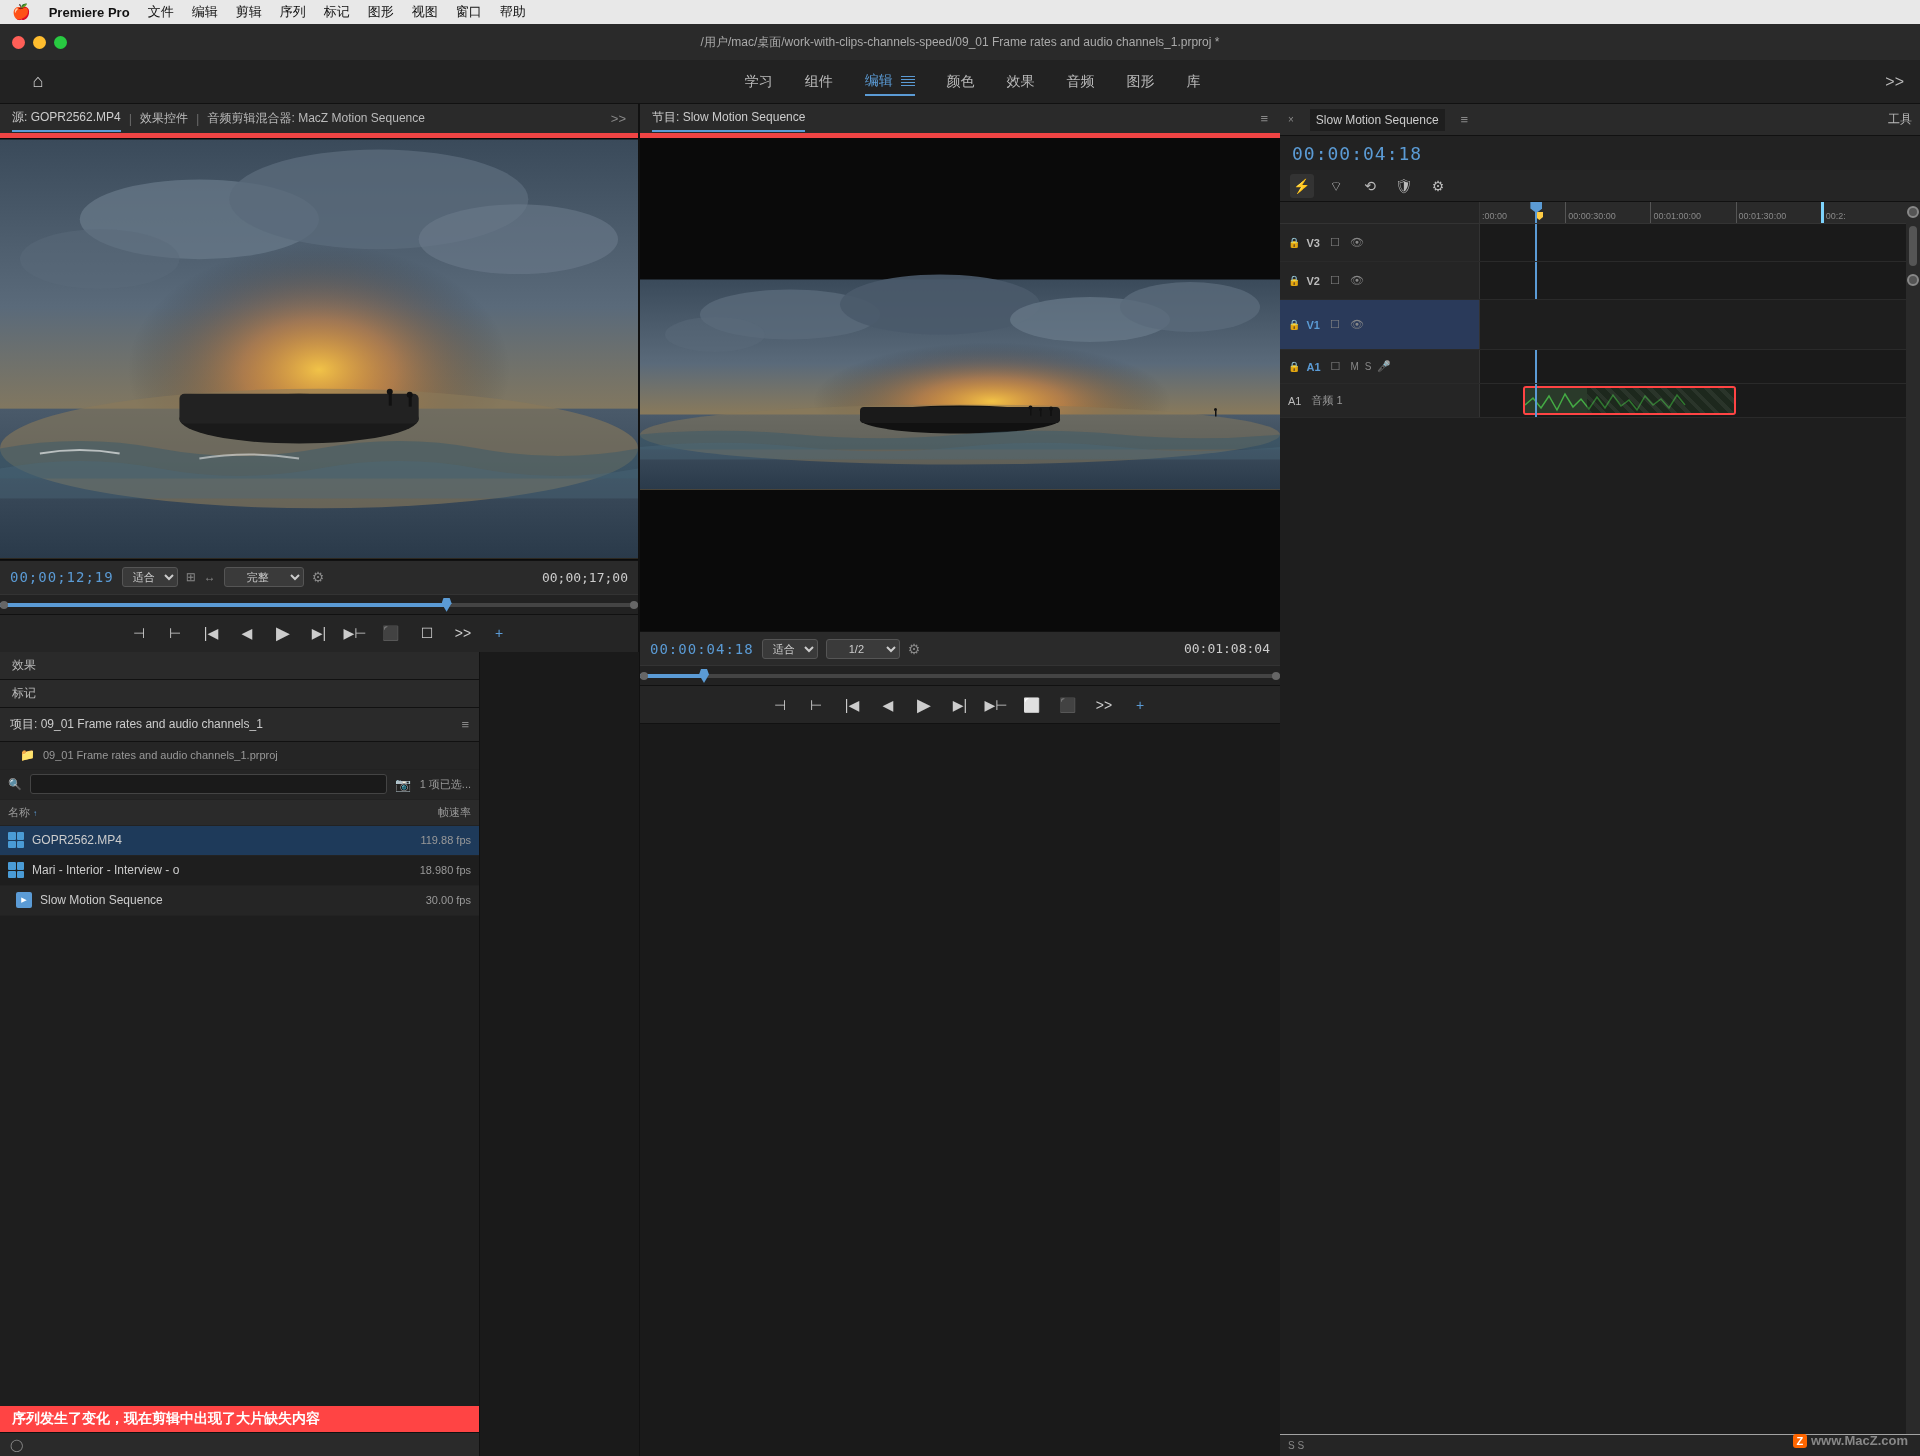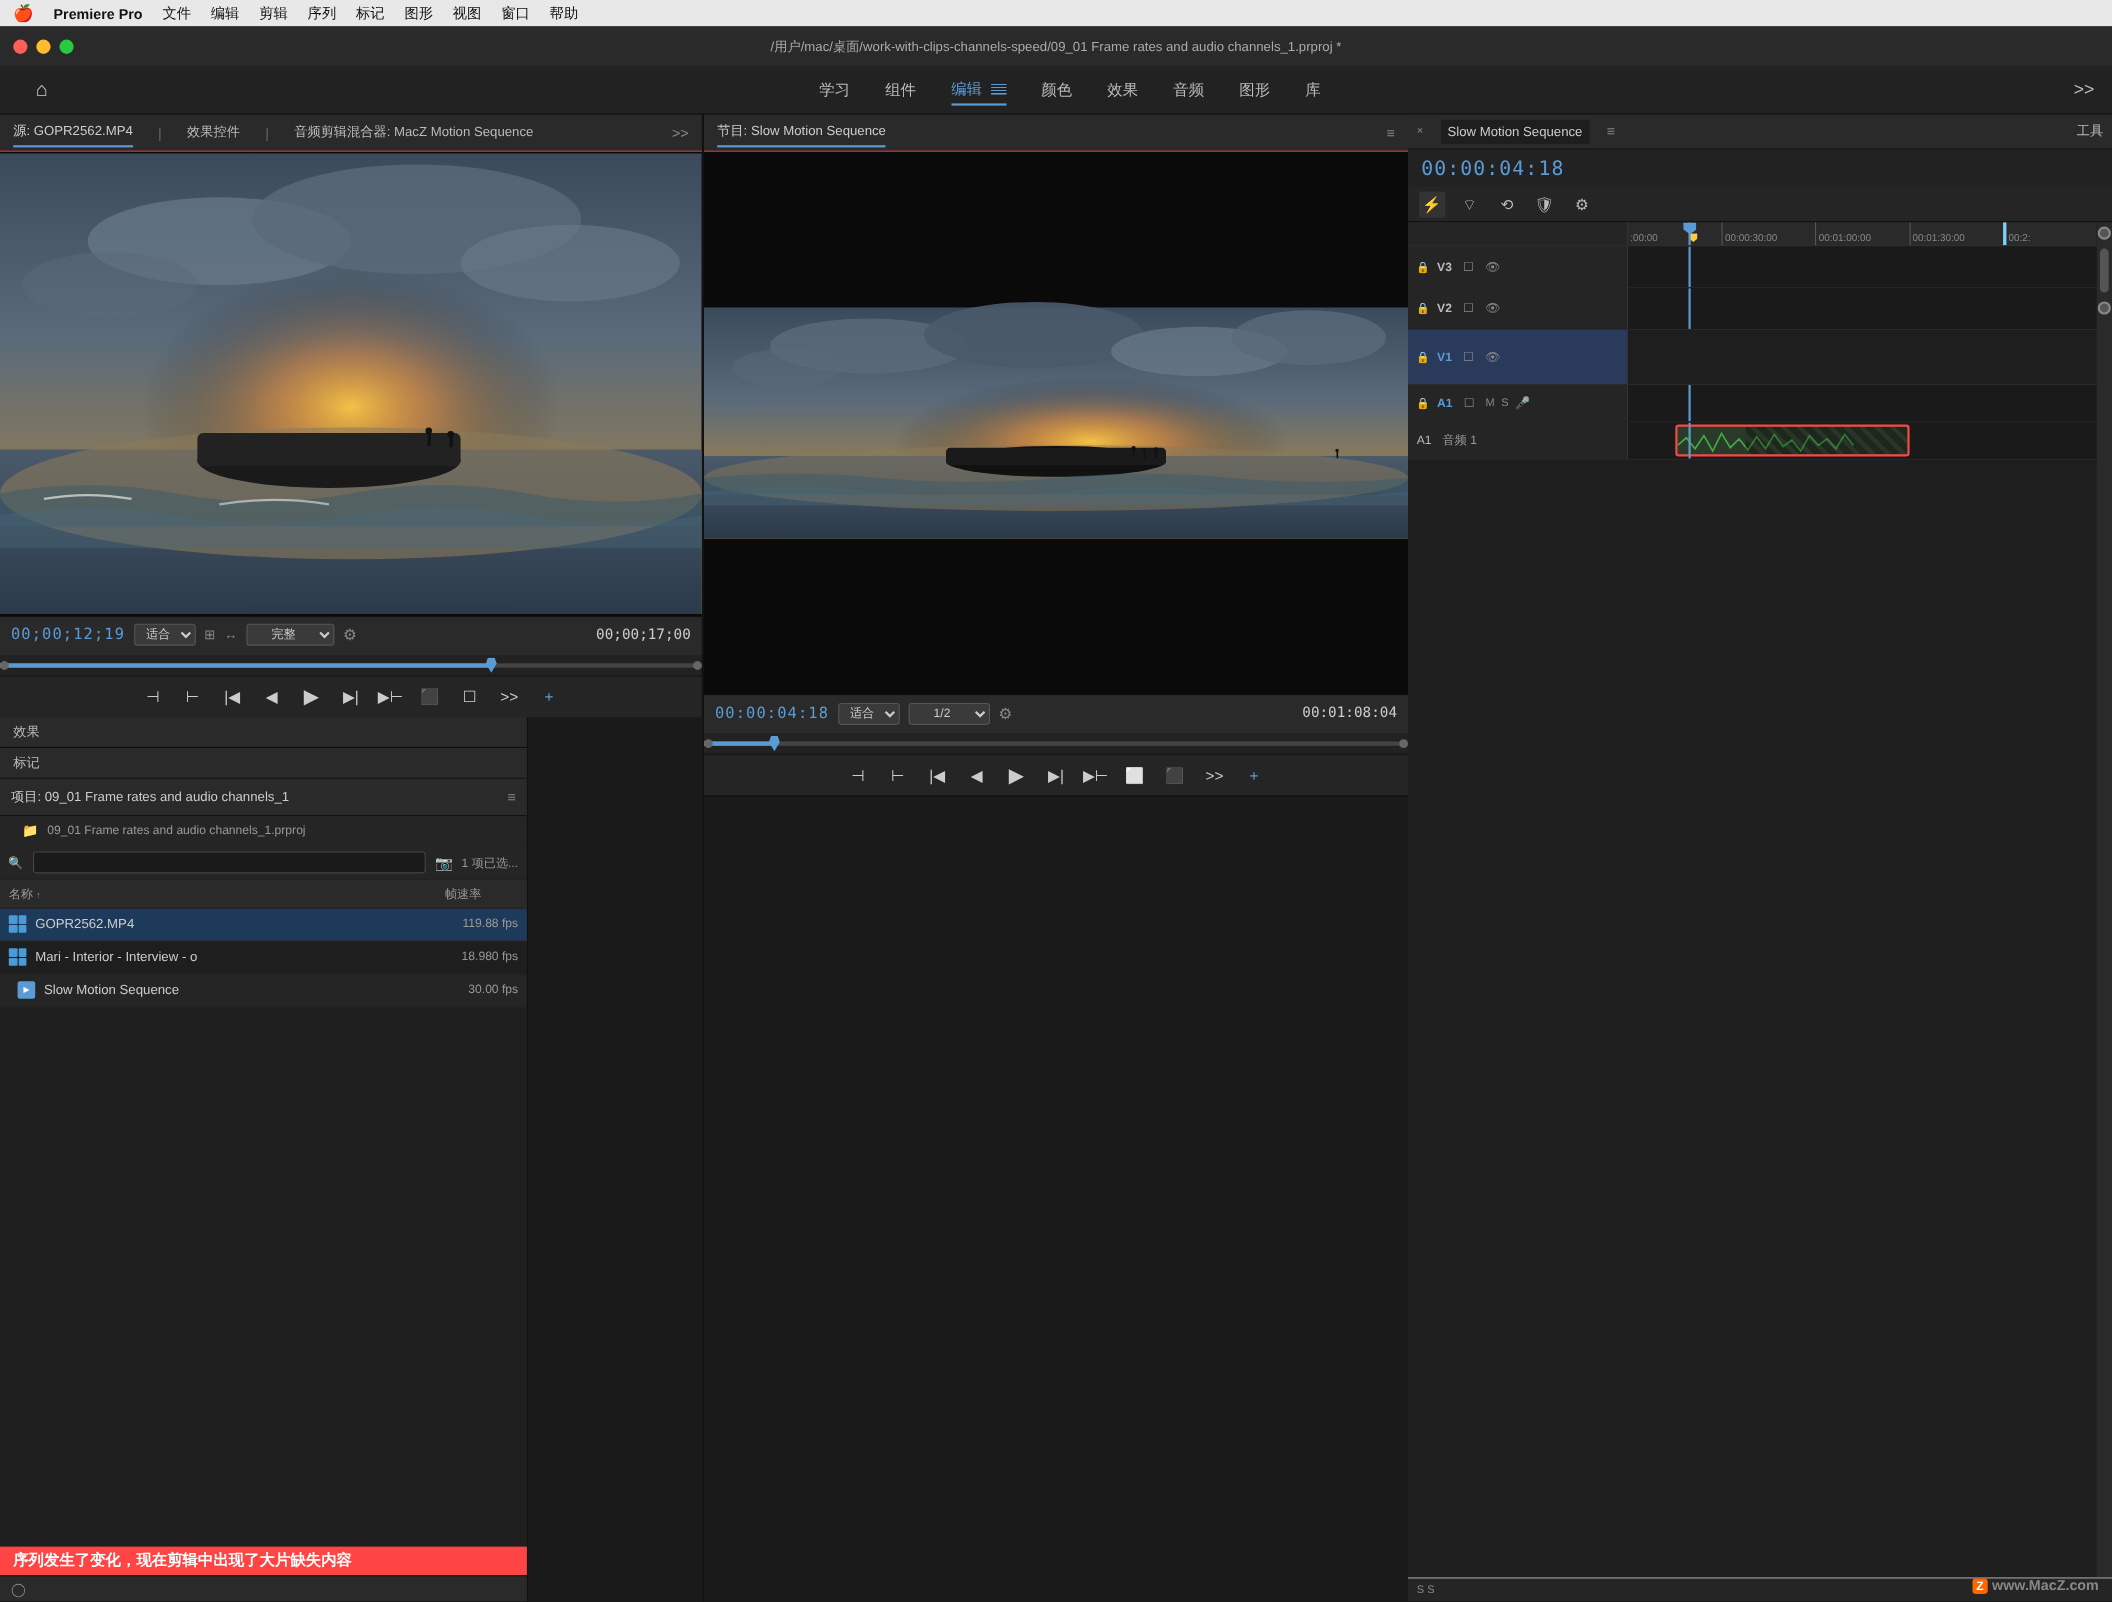"源: GOPR2562.MP4" .monitor-tabs { border-bottom: 1px solid #ef4444 -> 5px solid #ef4444; gap: 23px -> 8px }
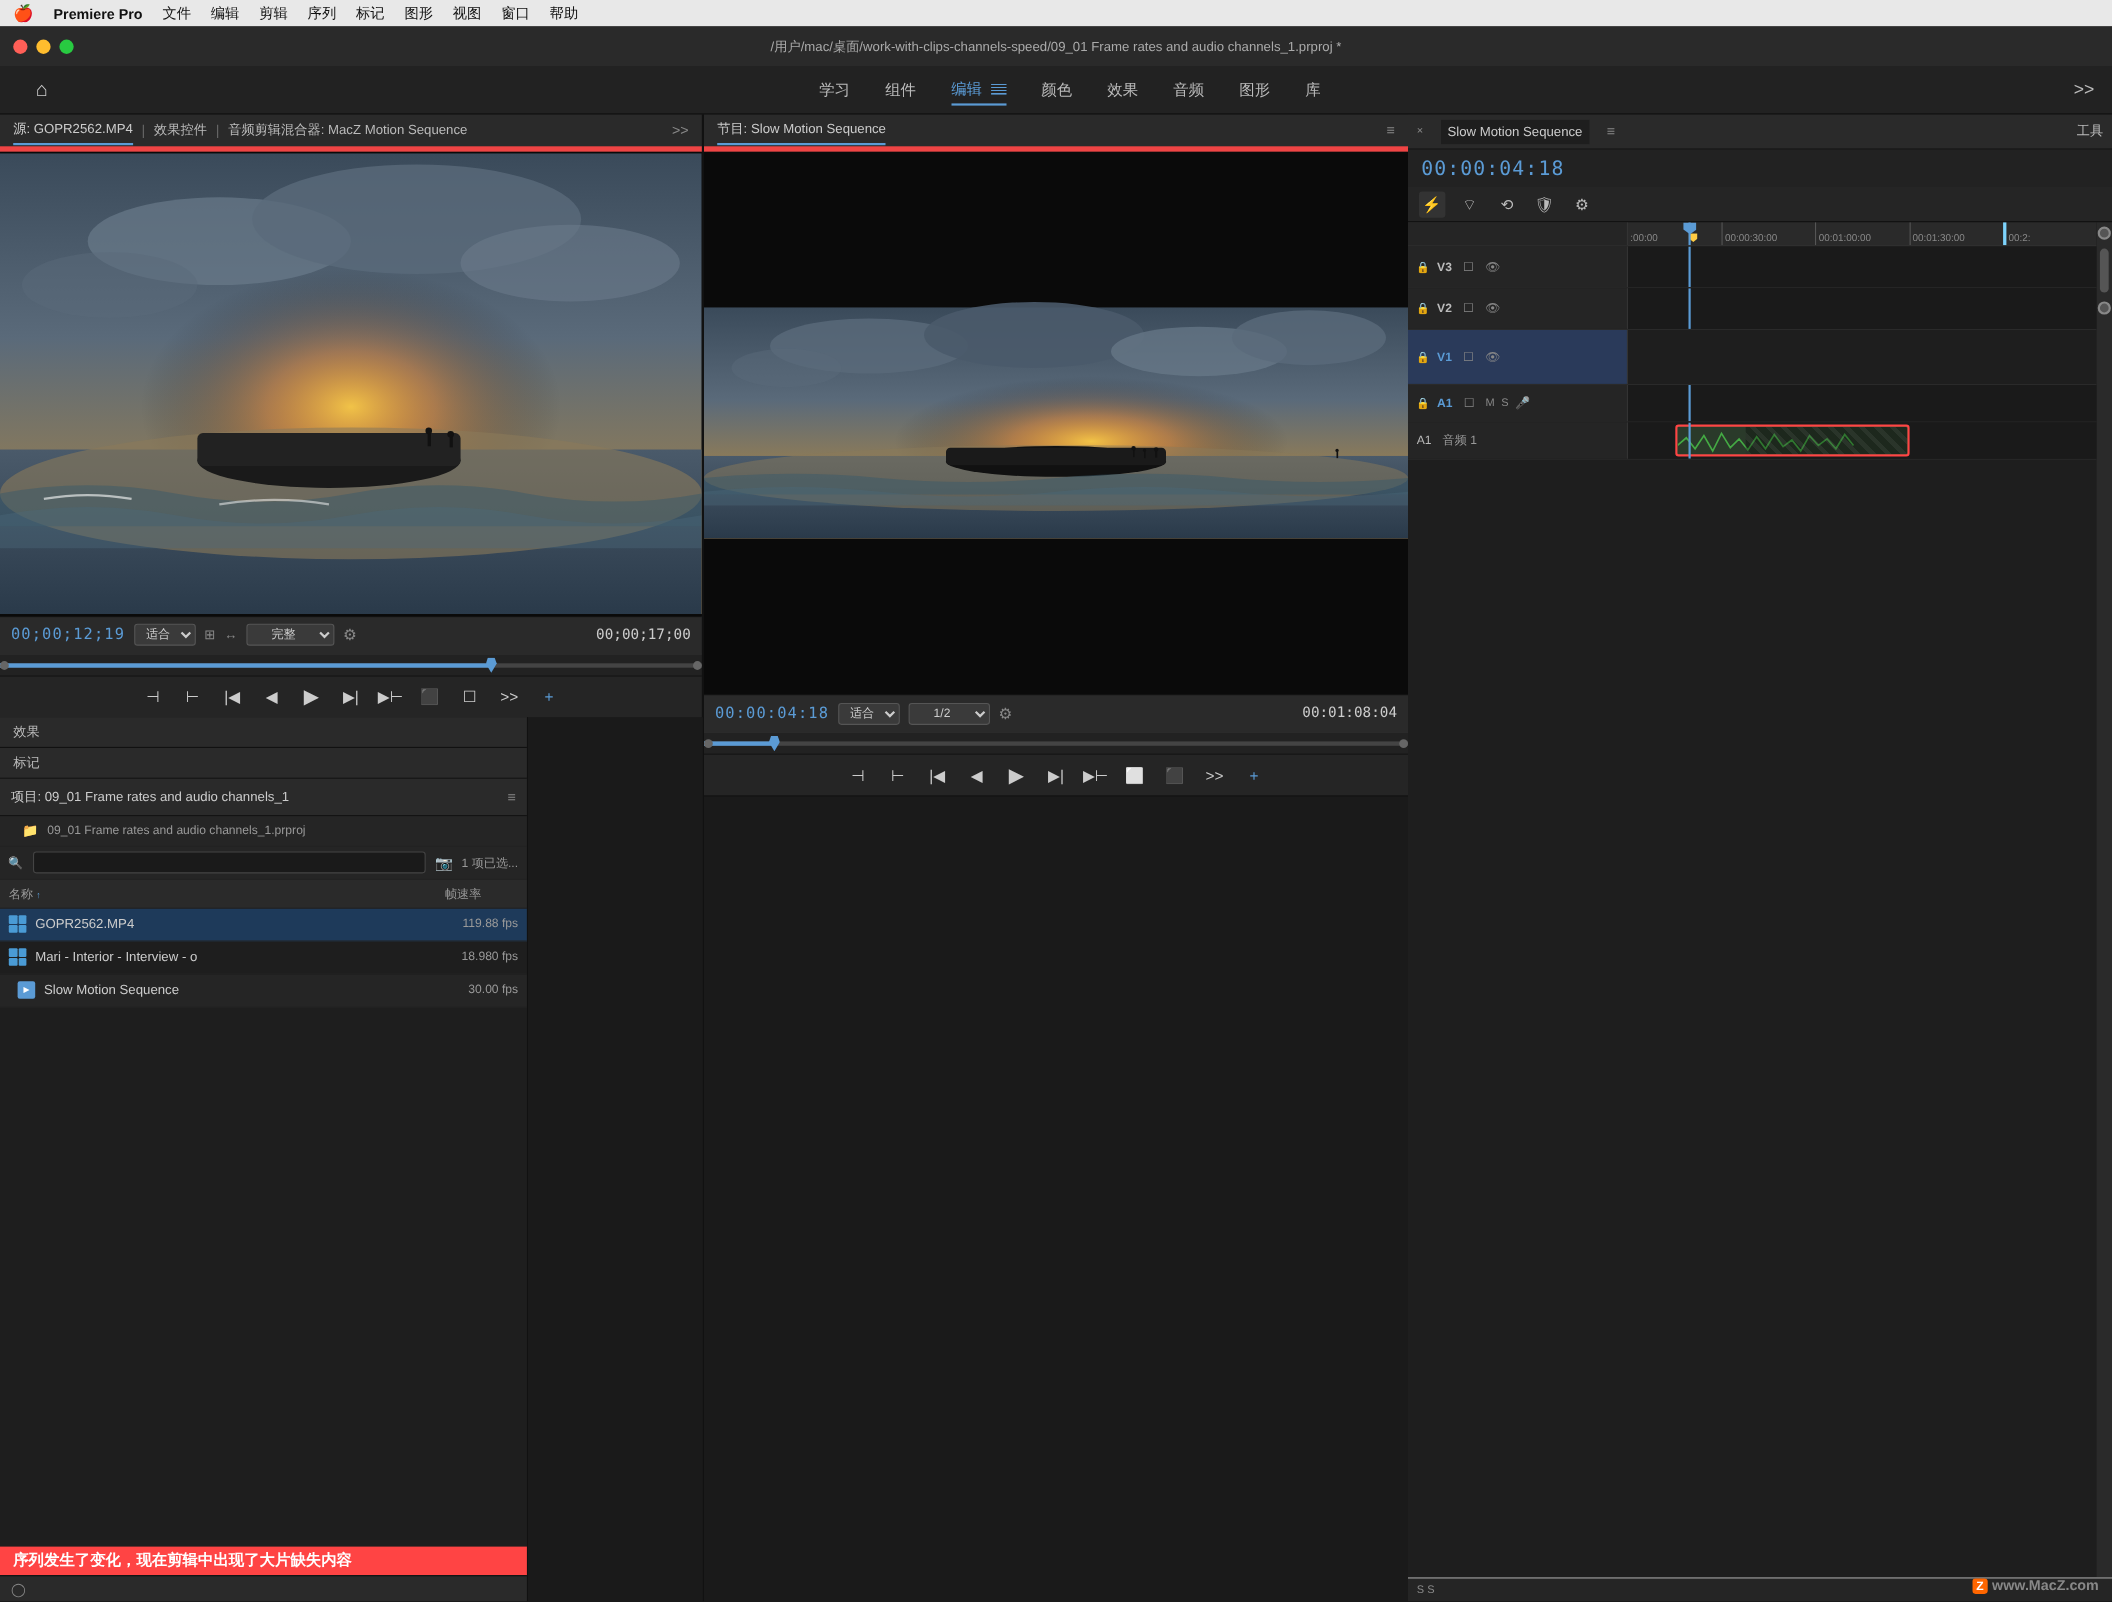"帧速率" .col-fps { text-align: center -> right }
